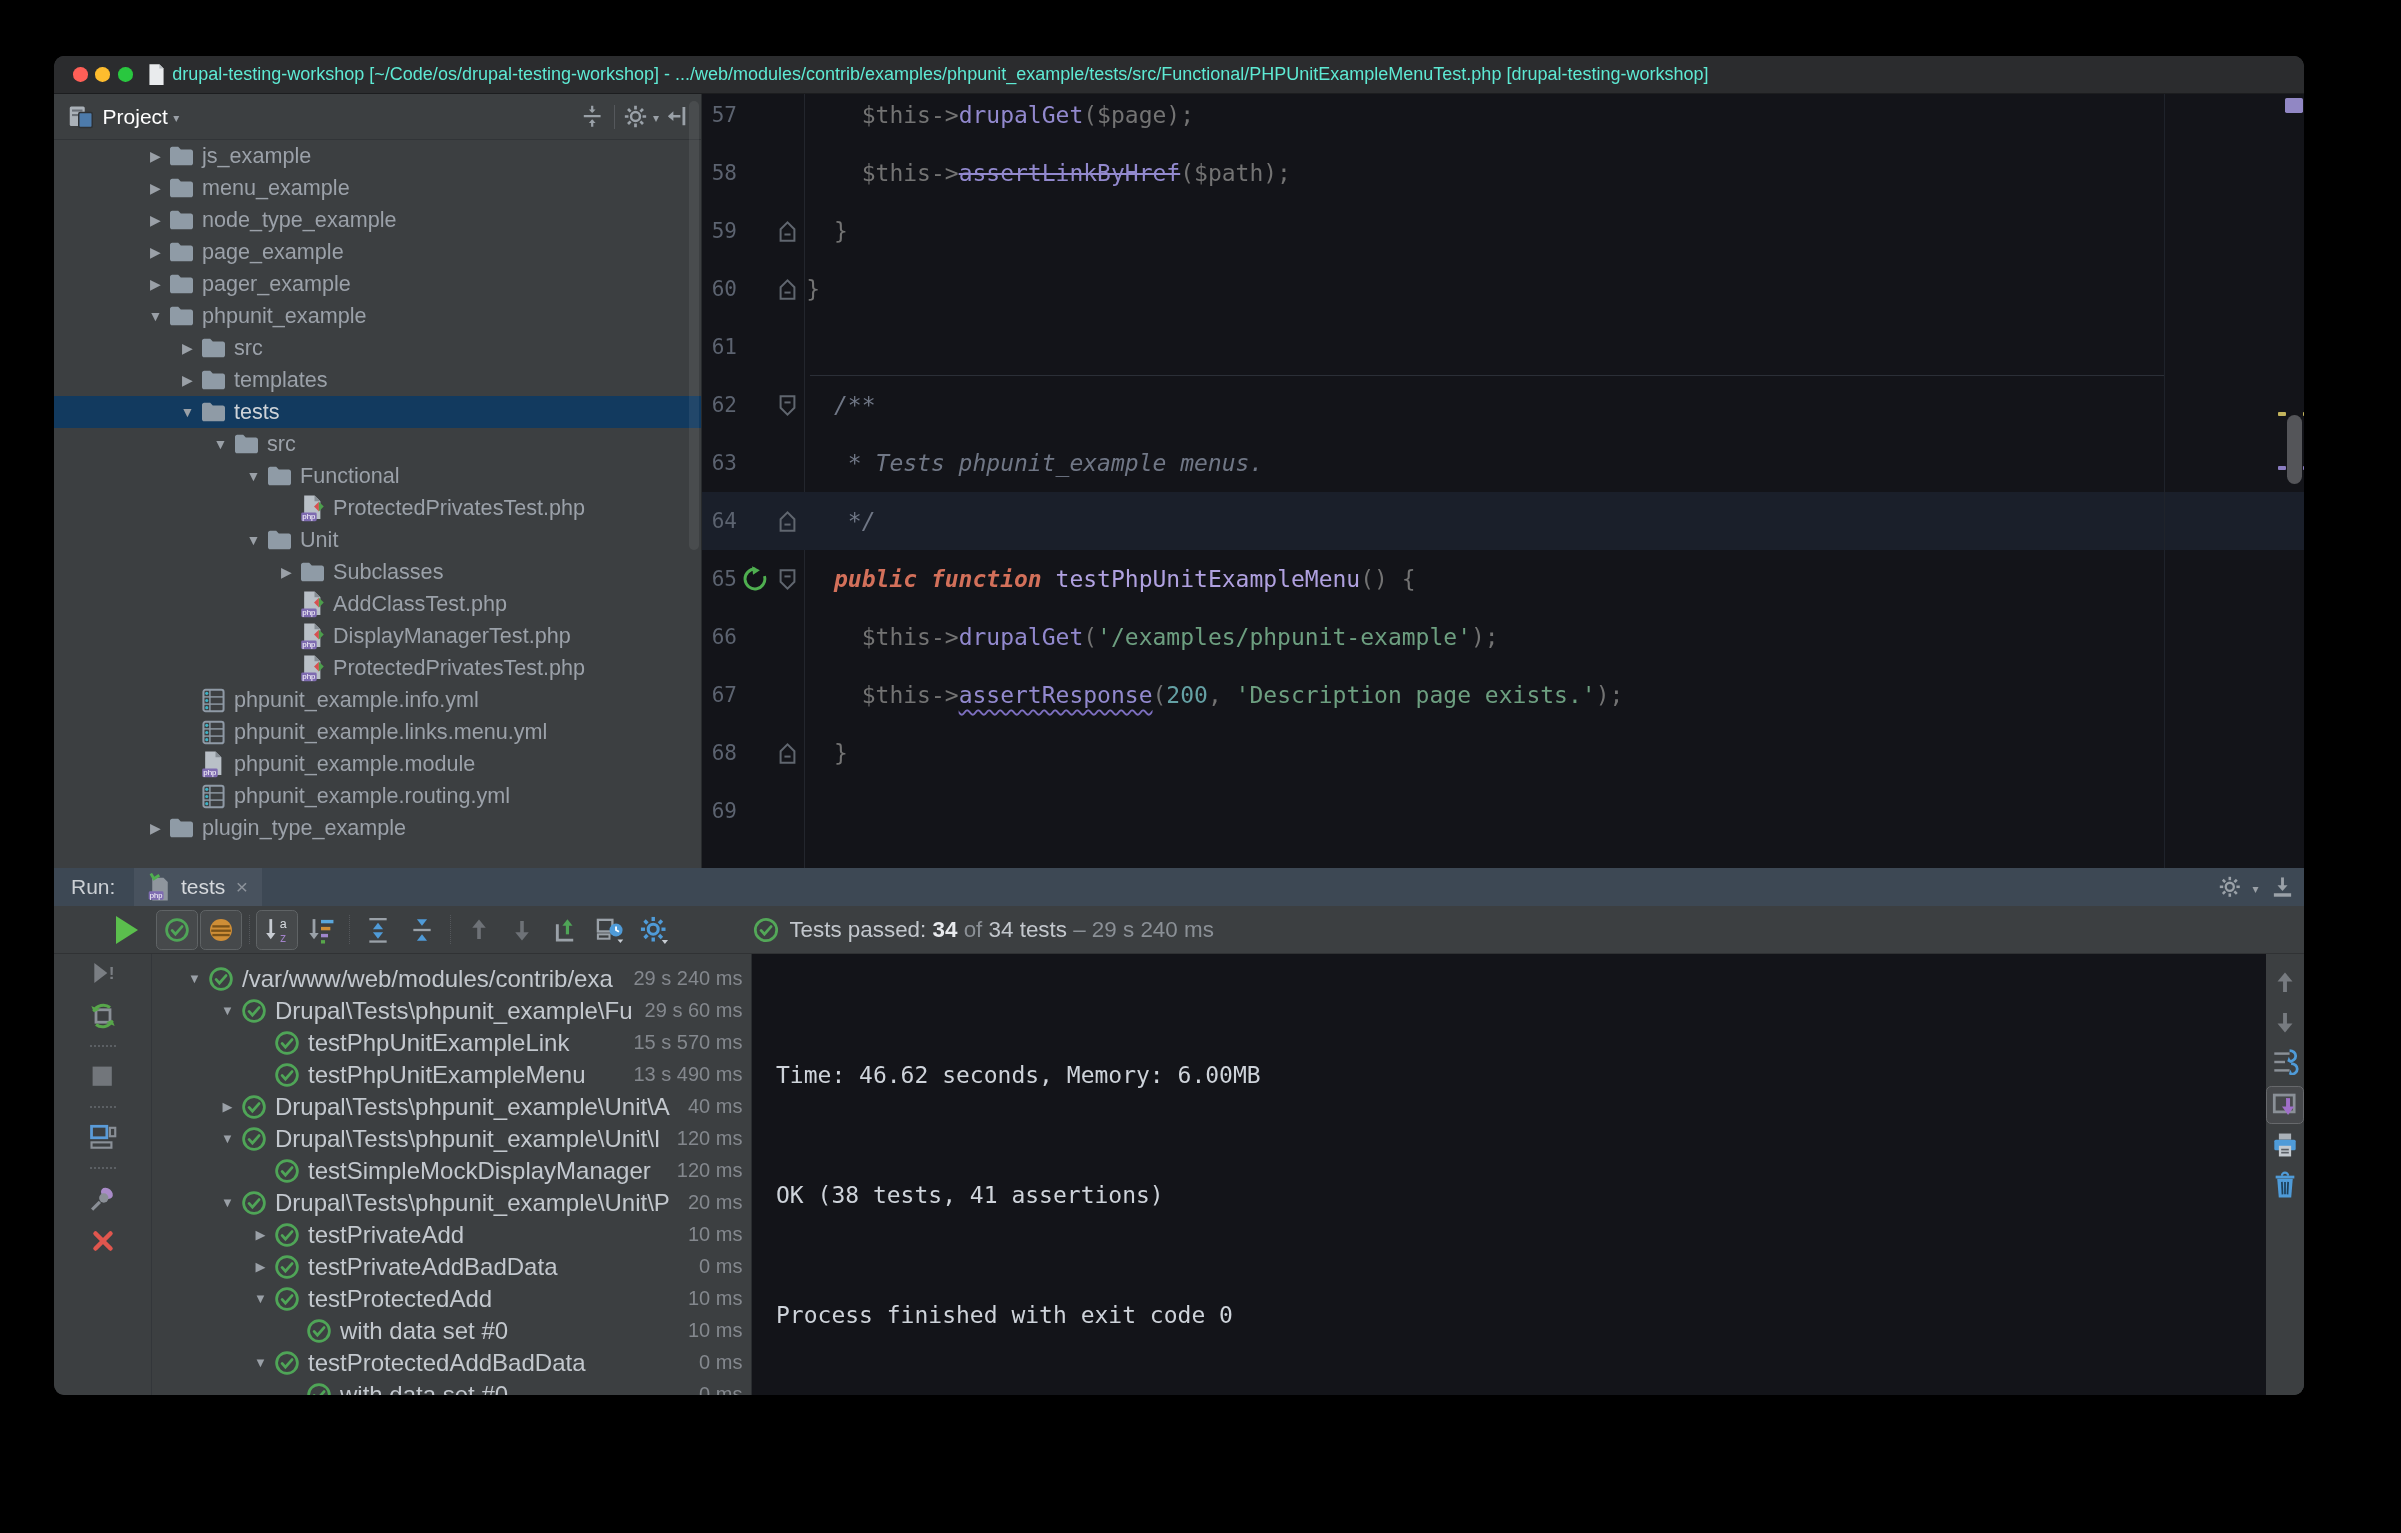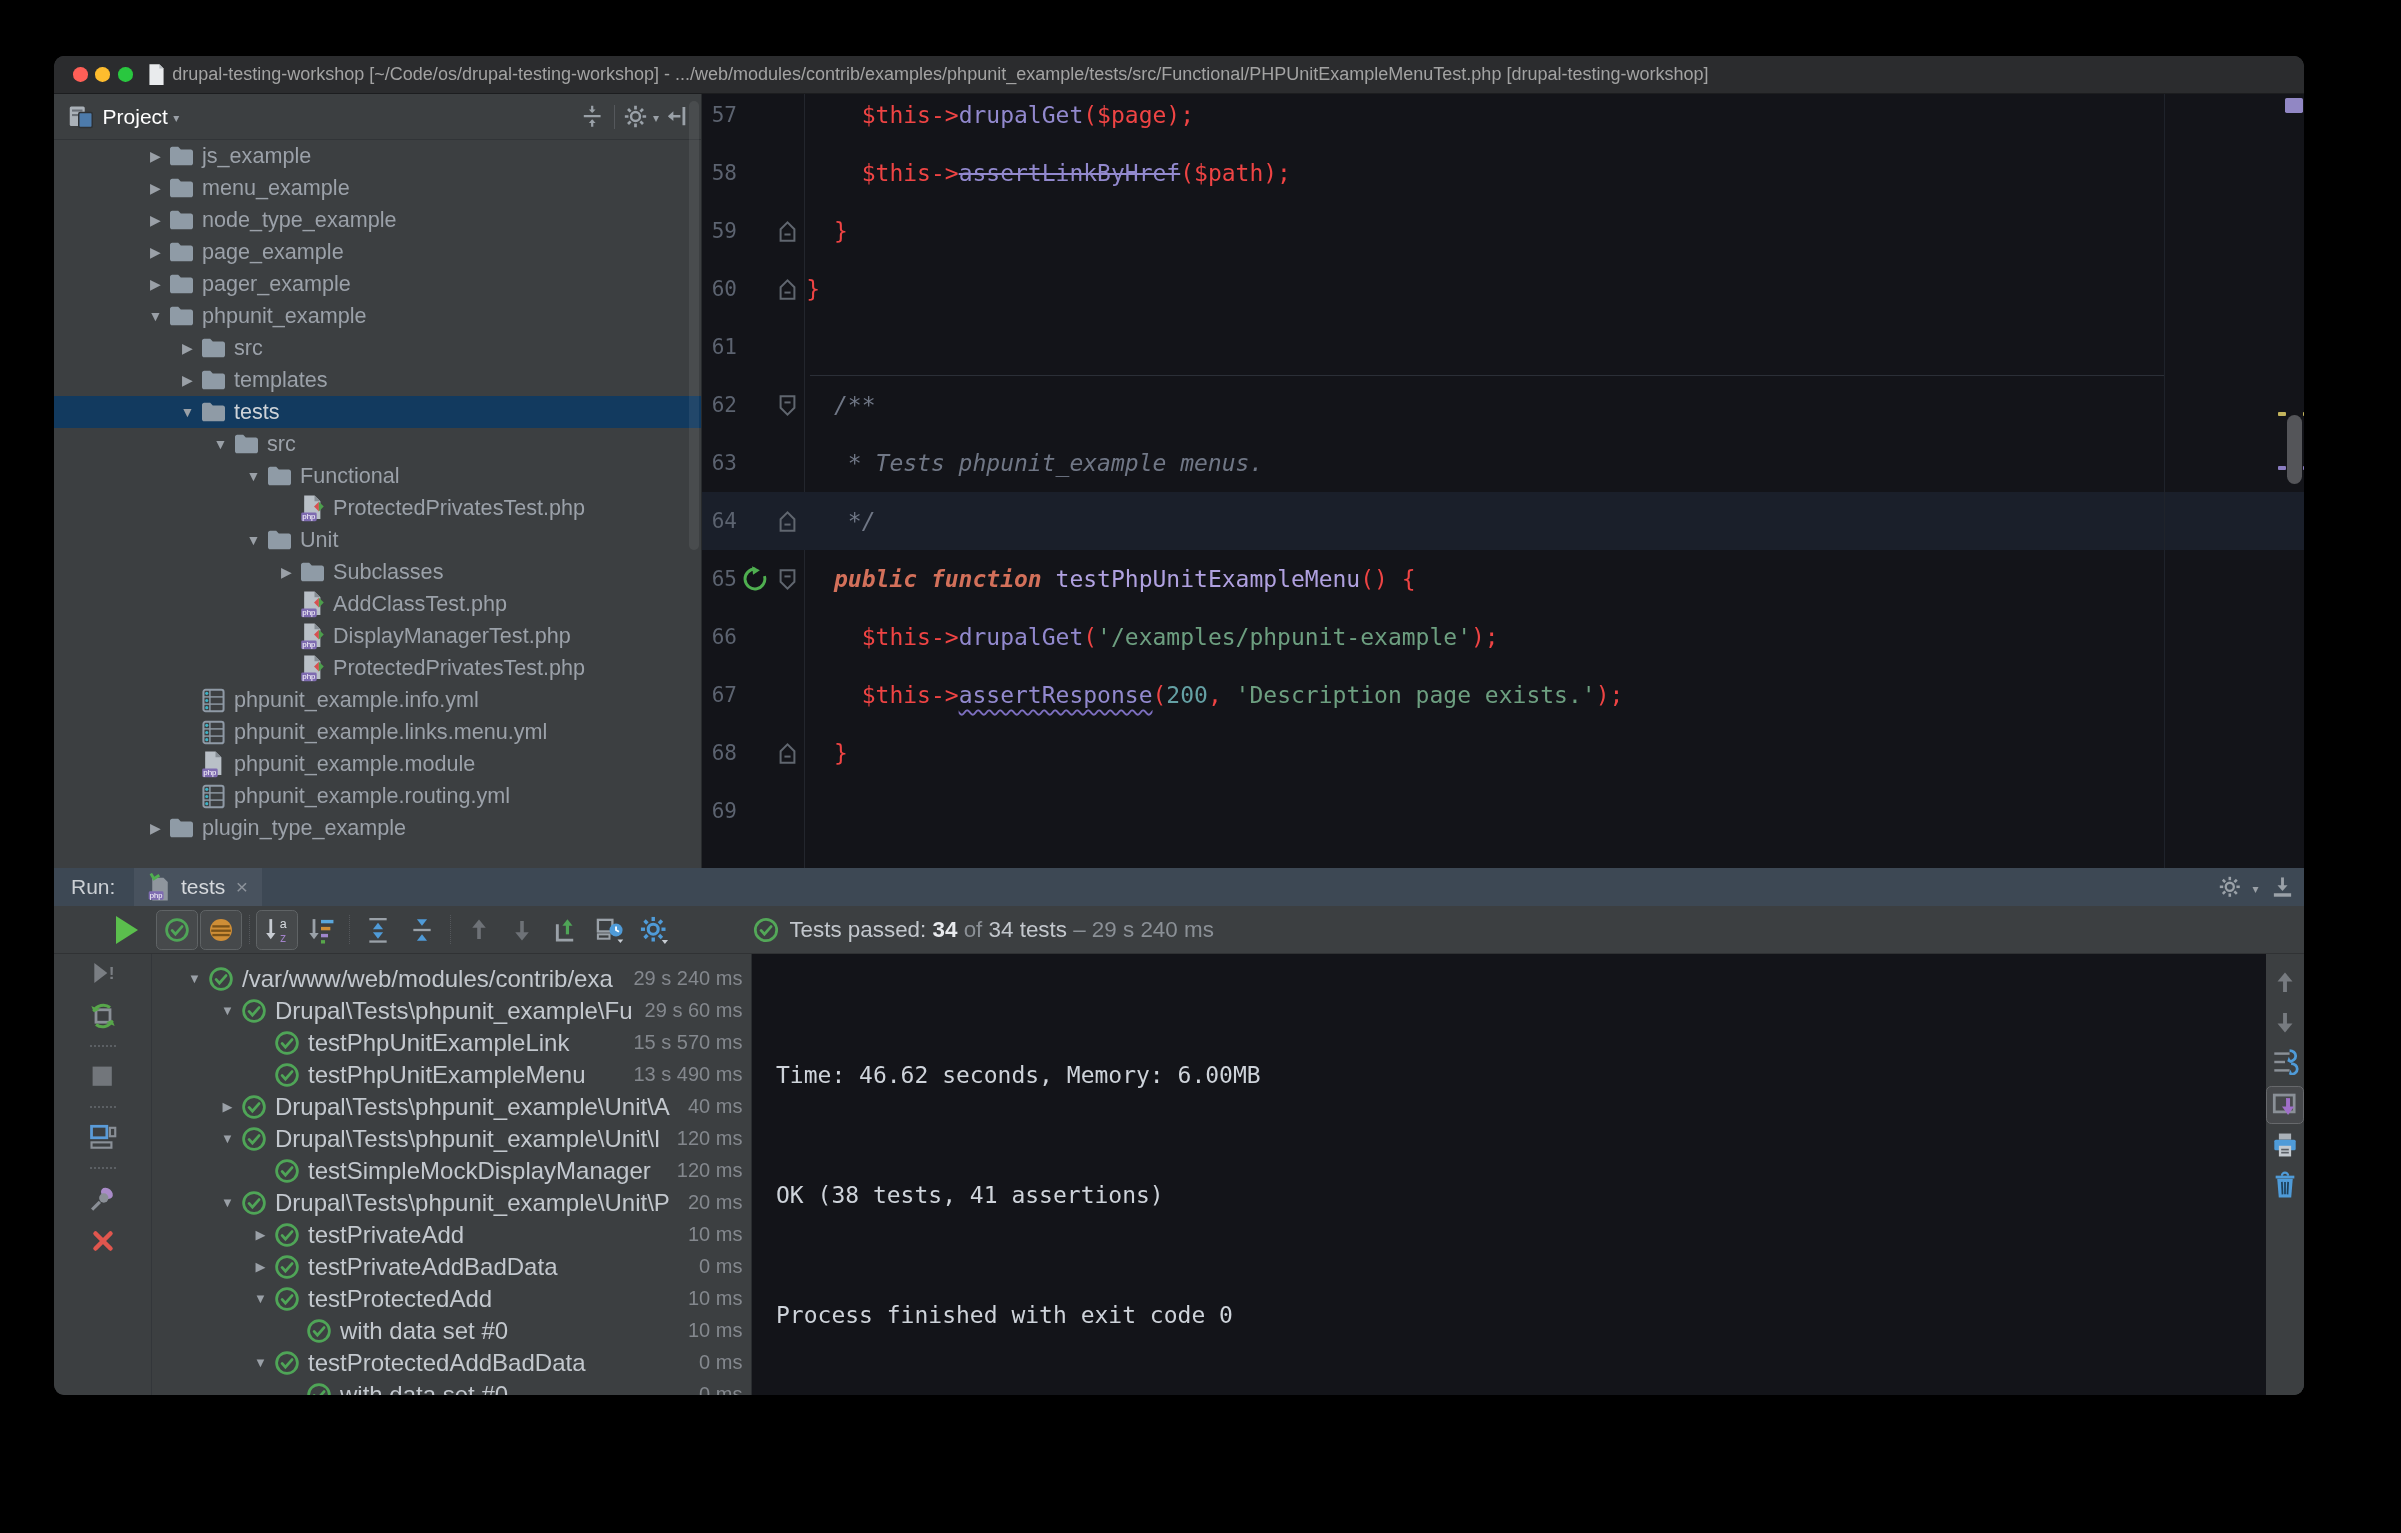"drupal-testing-workshop" .wtitle { color: #a3a3a3 -> #5eead4 }
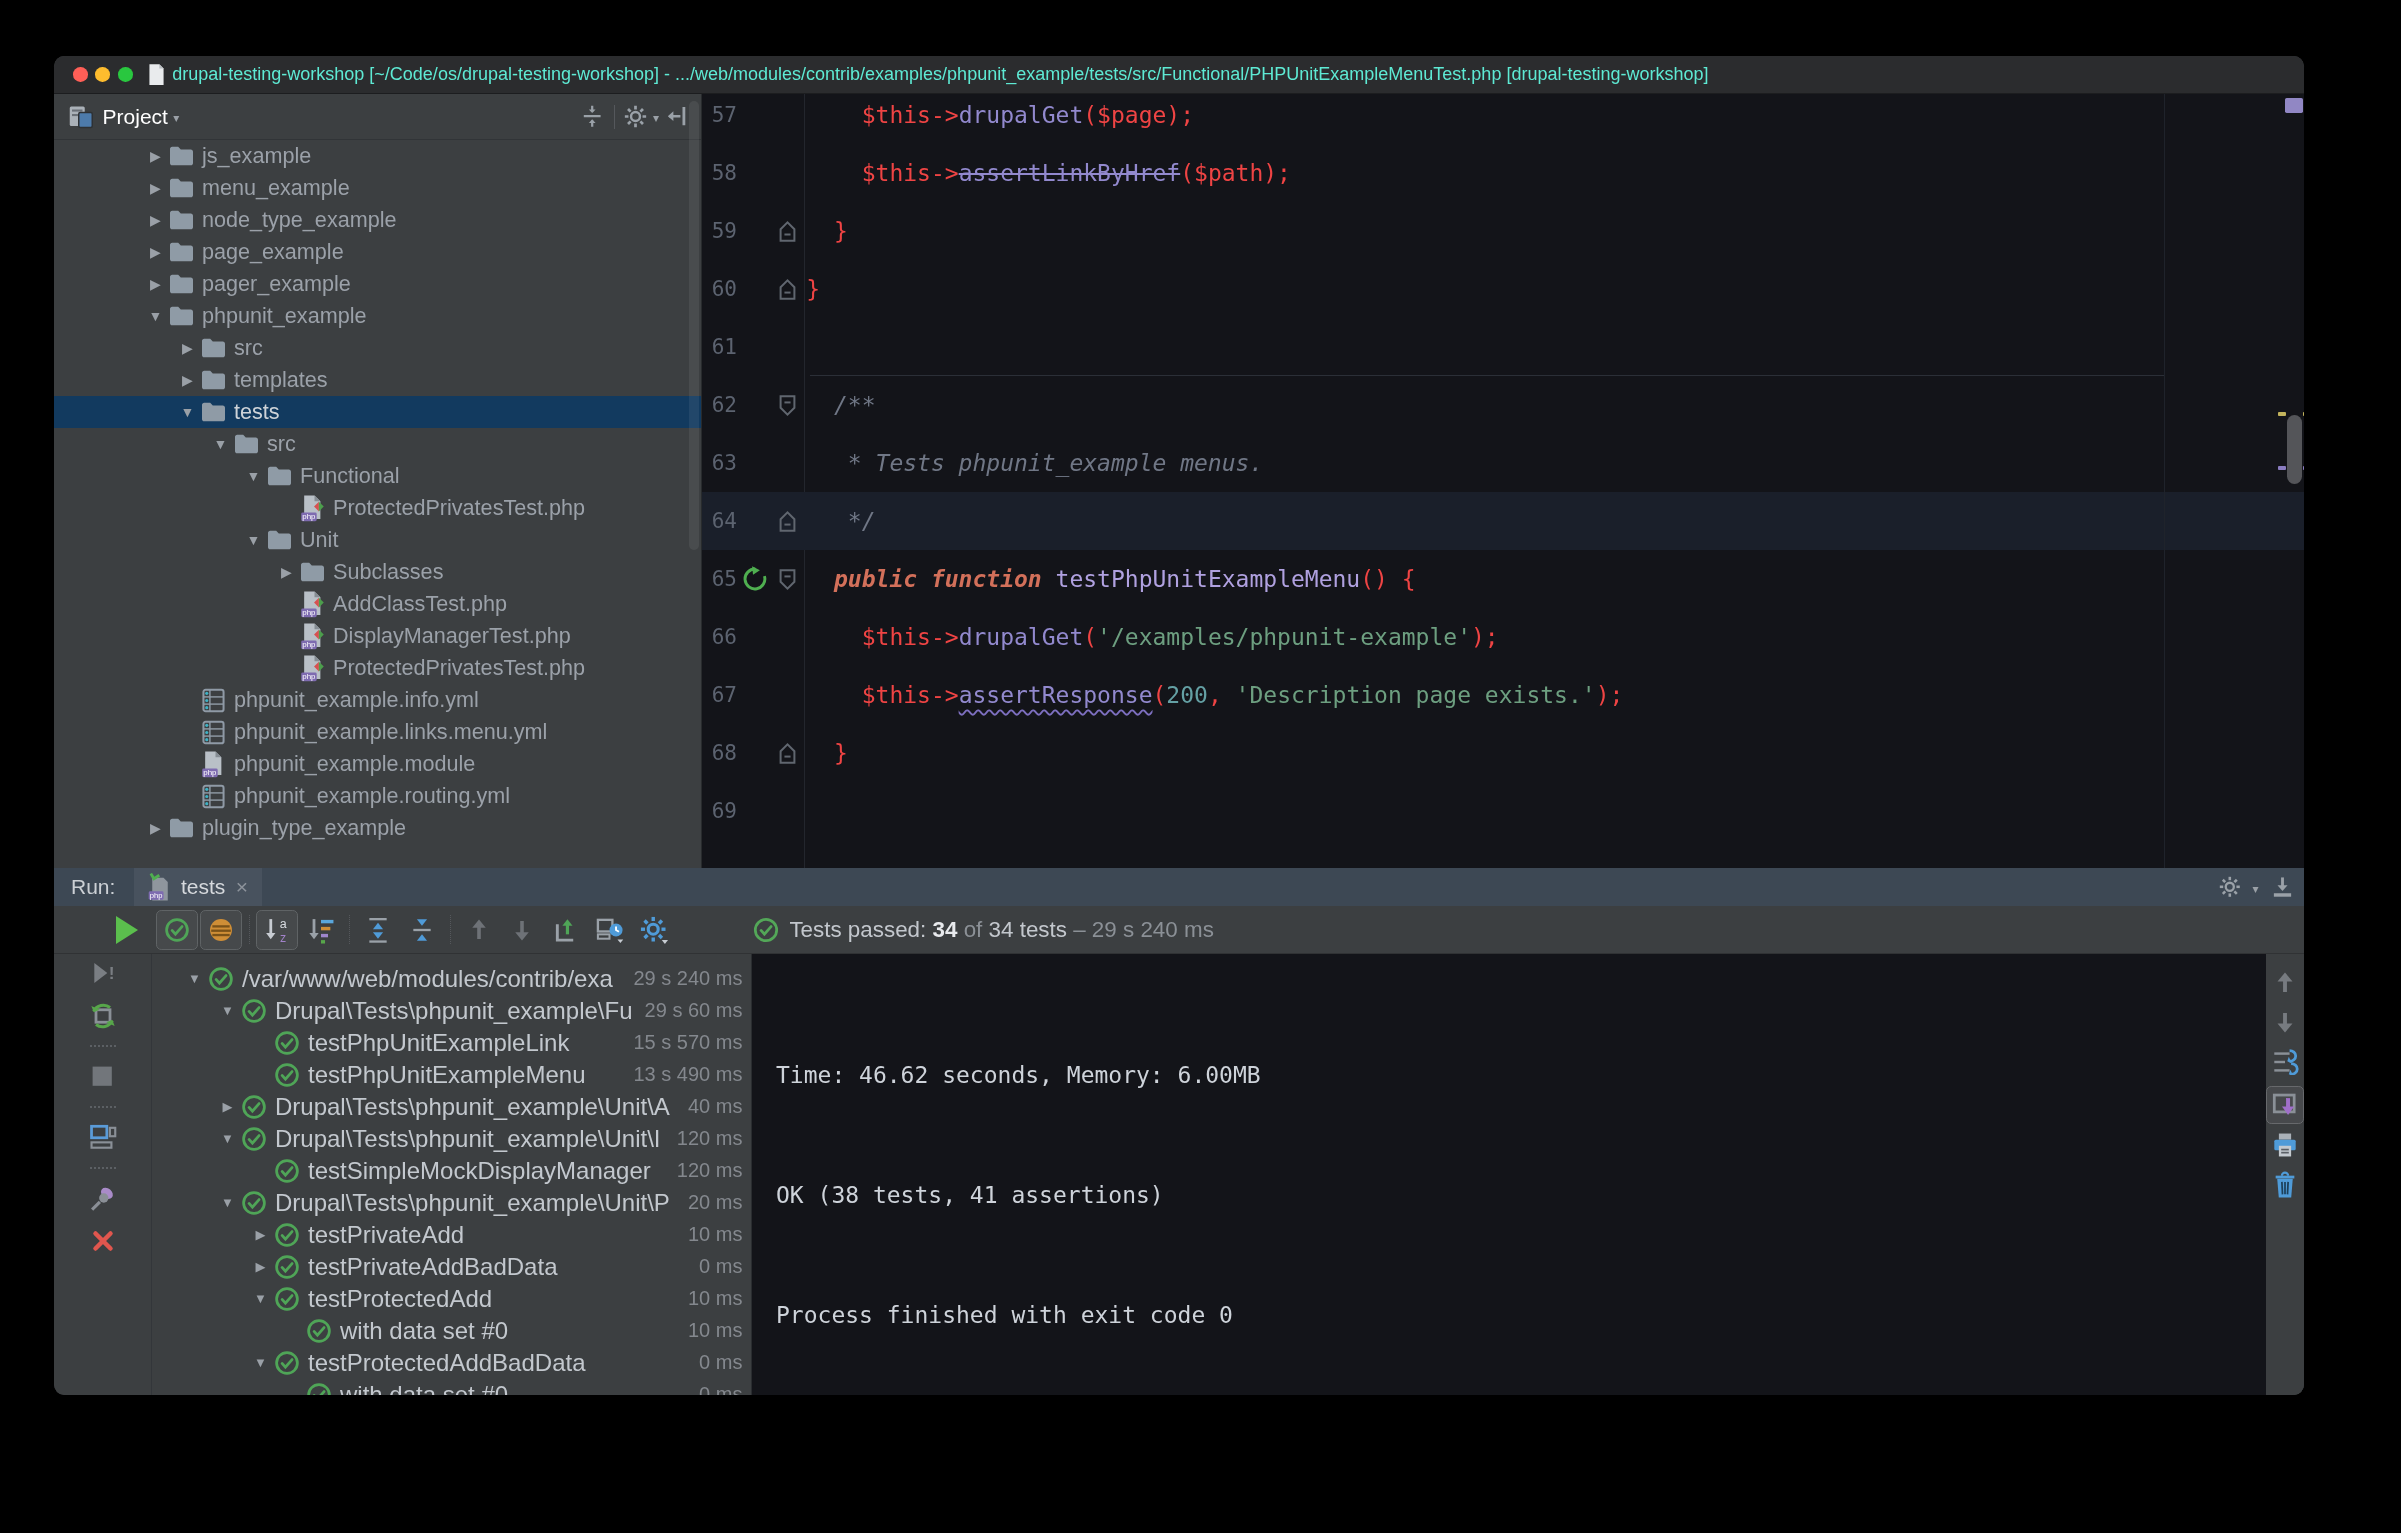"$this->" .tok-d { color: #ef4444 -> #737373 }
